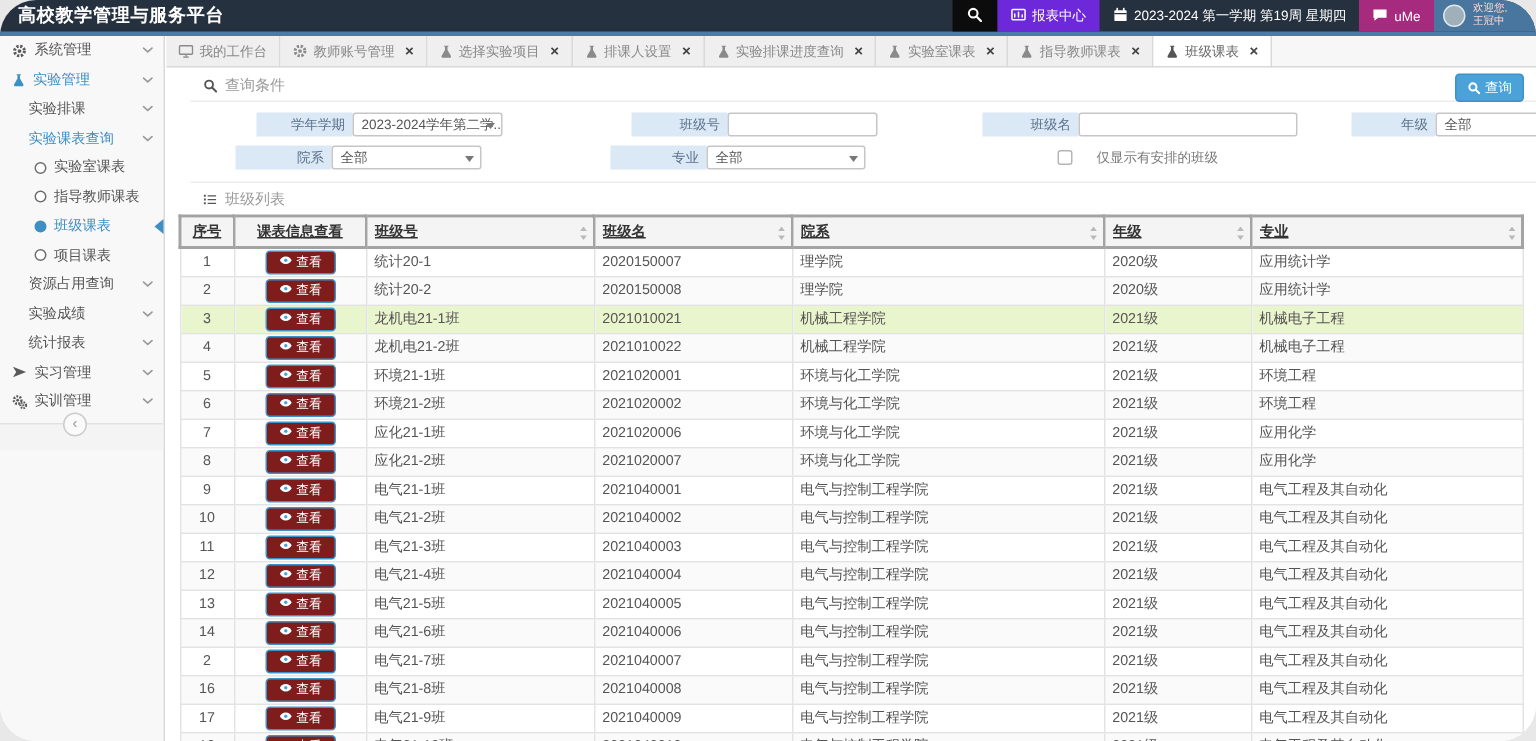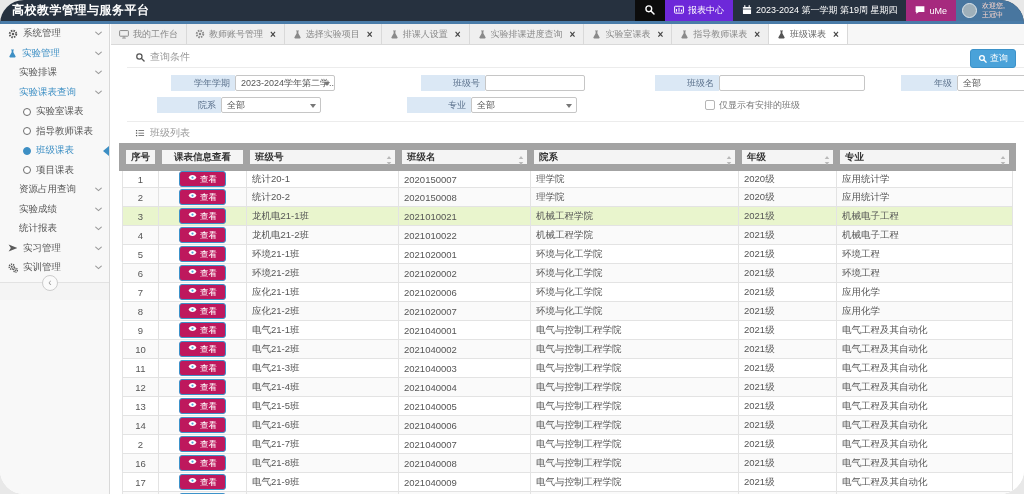"仅显示有安排的班级" .chkgroup { gap: 4px -> 16px }
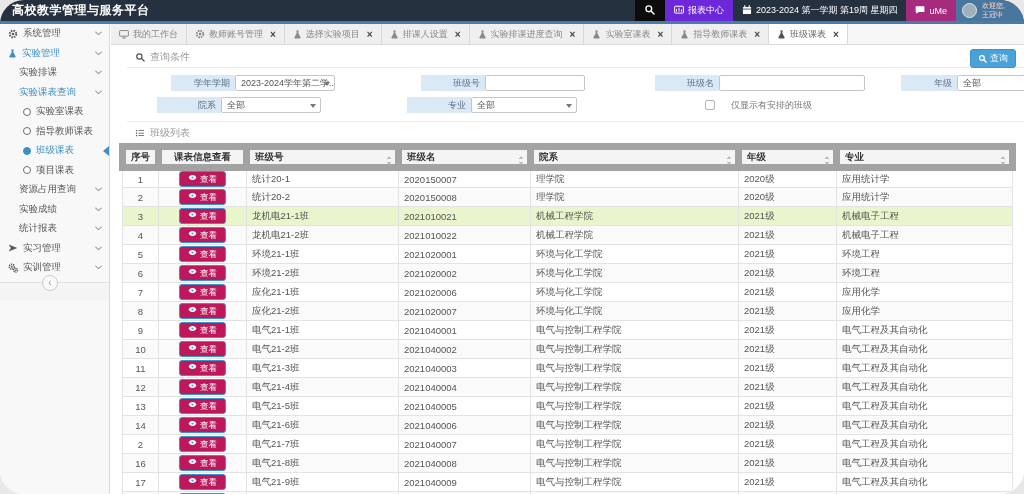"序号" th { border: 7px solid #a3a3a3 -> 2px solid #a3a3a3; text-decoration: none -> underline }
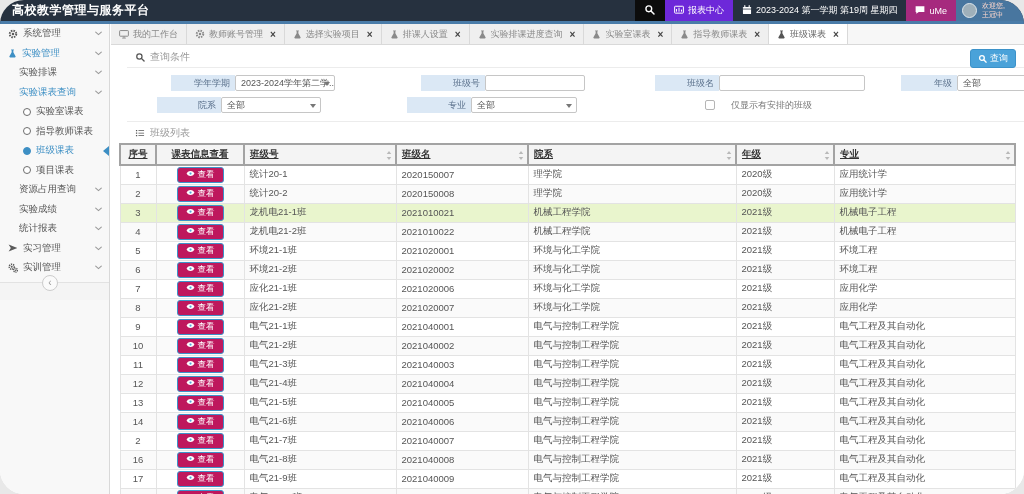"查看" .view-btn { background: #be185d -> #7f1d1d }
